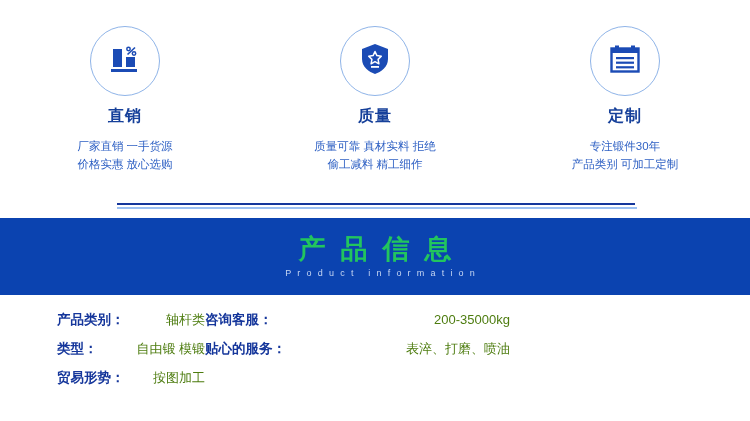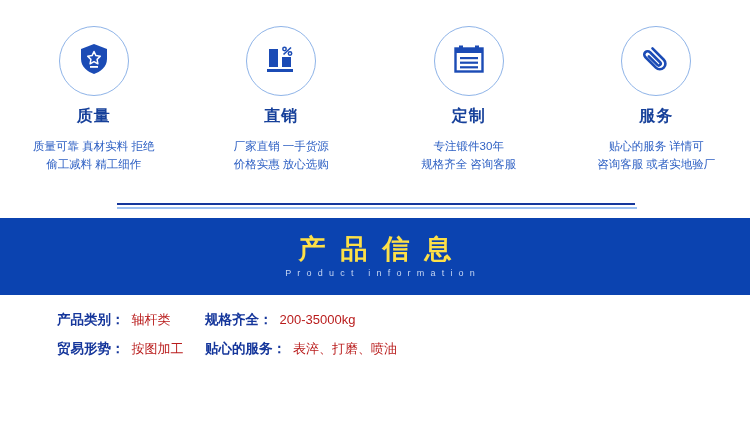"质量" div.feature { order: before "直销" -> after "直销" }
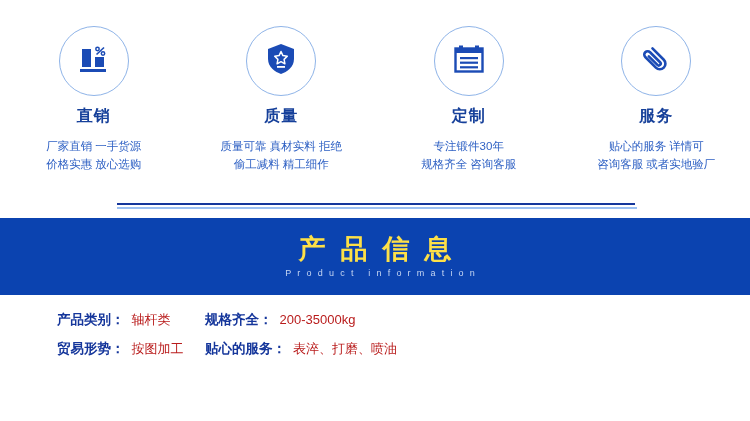"服务" div.feature { html: <div> <div> <span> <svg> <g> <path></path> </g> </svg> </span> </div> <div>服务</div> <div>贴心的服务 详情可 咨询客服 或者实地验厂</div> </div> -> none }
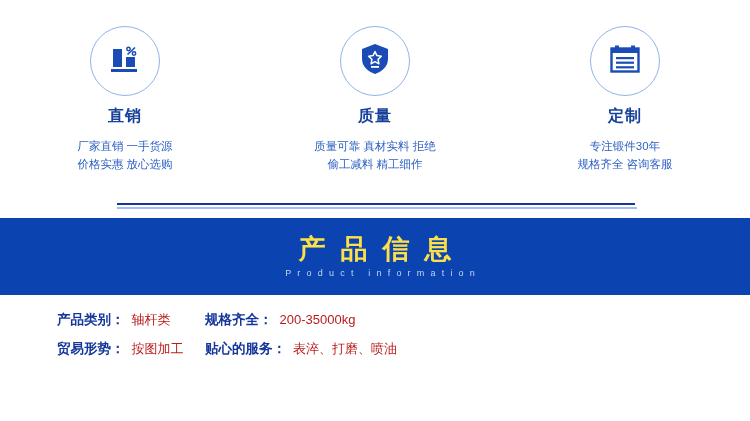"专注锻件30年" div.f-desc { text: 规格齐全 咨询客服 -> 产品类别 可加工定制 }
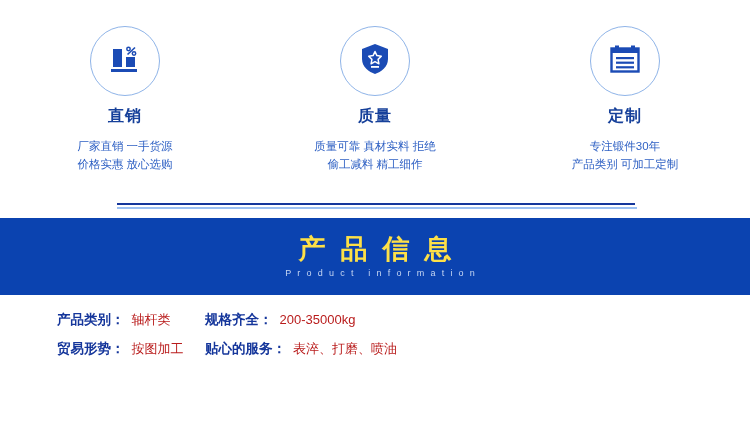"产品信息" .banner-cn { color: #fde047 -> #22c55e }
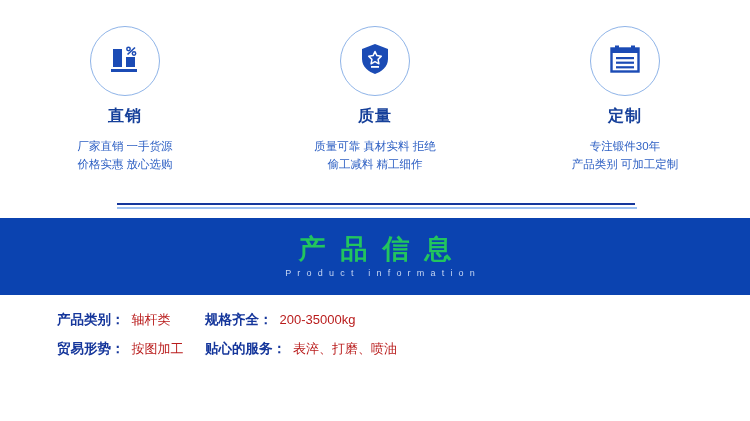"产品类别：" .row { justify-content: none -> space-between }
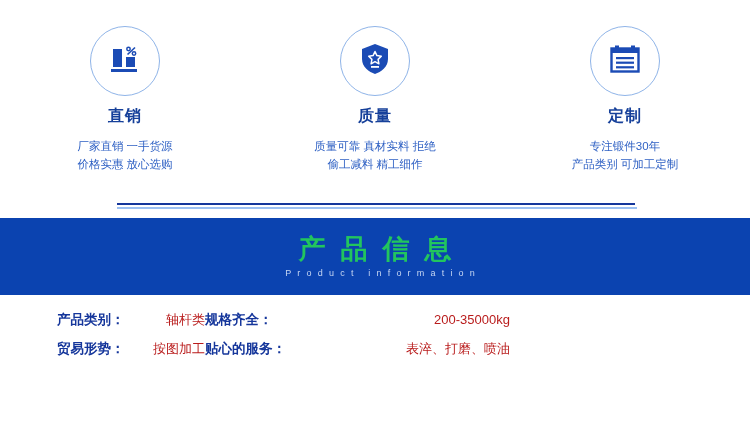"轴杆类" .val { color: #b91c1c -> #4d7c0f }
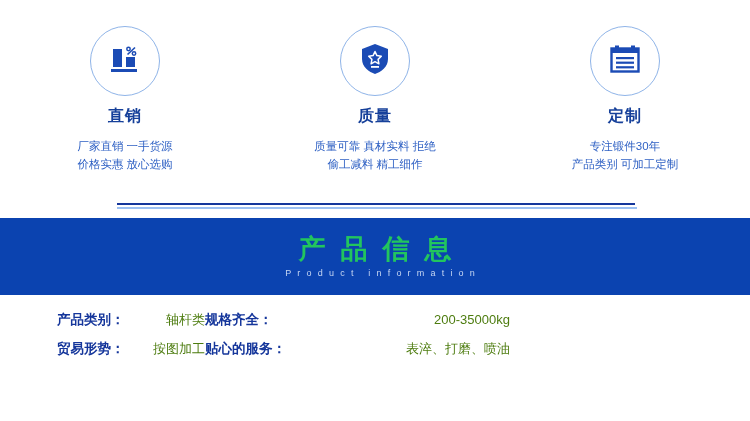"规格齐全：" span.lbl { text: 规格齐全 -> 咨询客服 }
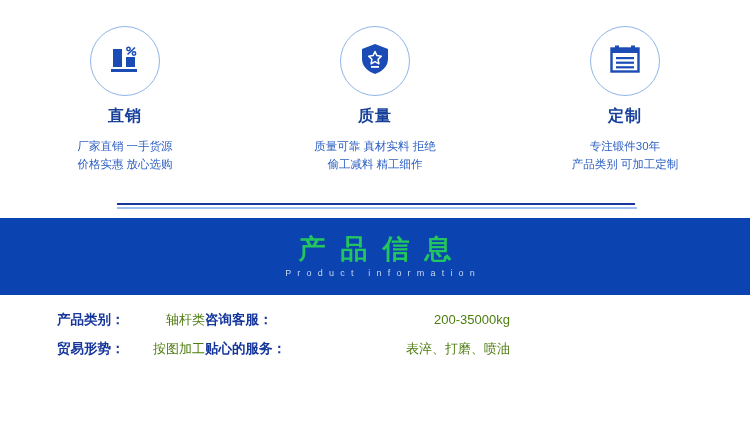"类型：" div.row { html: none -> <div> <span>类型：</span> <span>自由锻 模锻</span> </div> }
